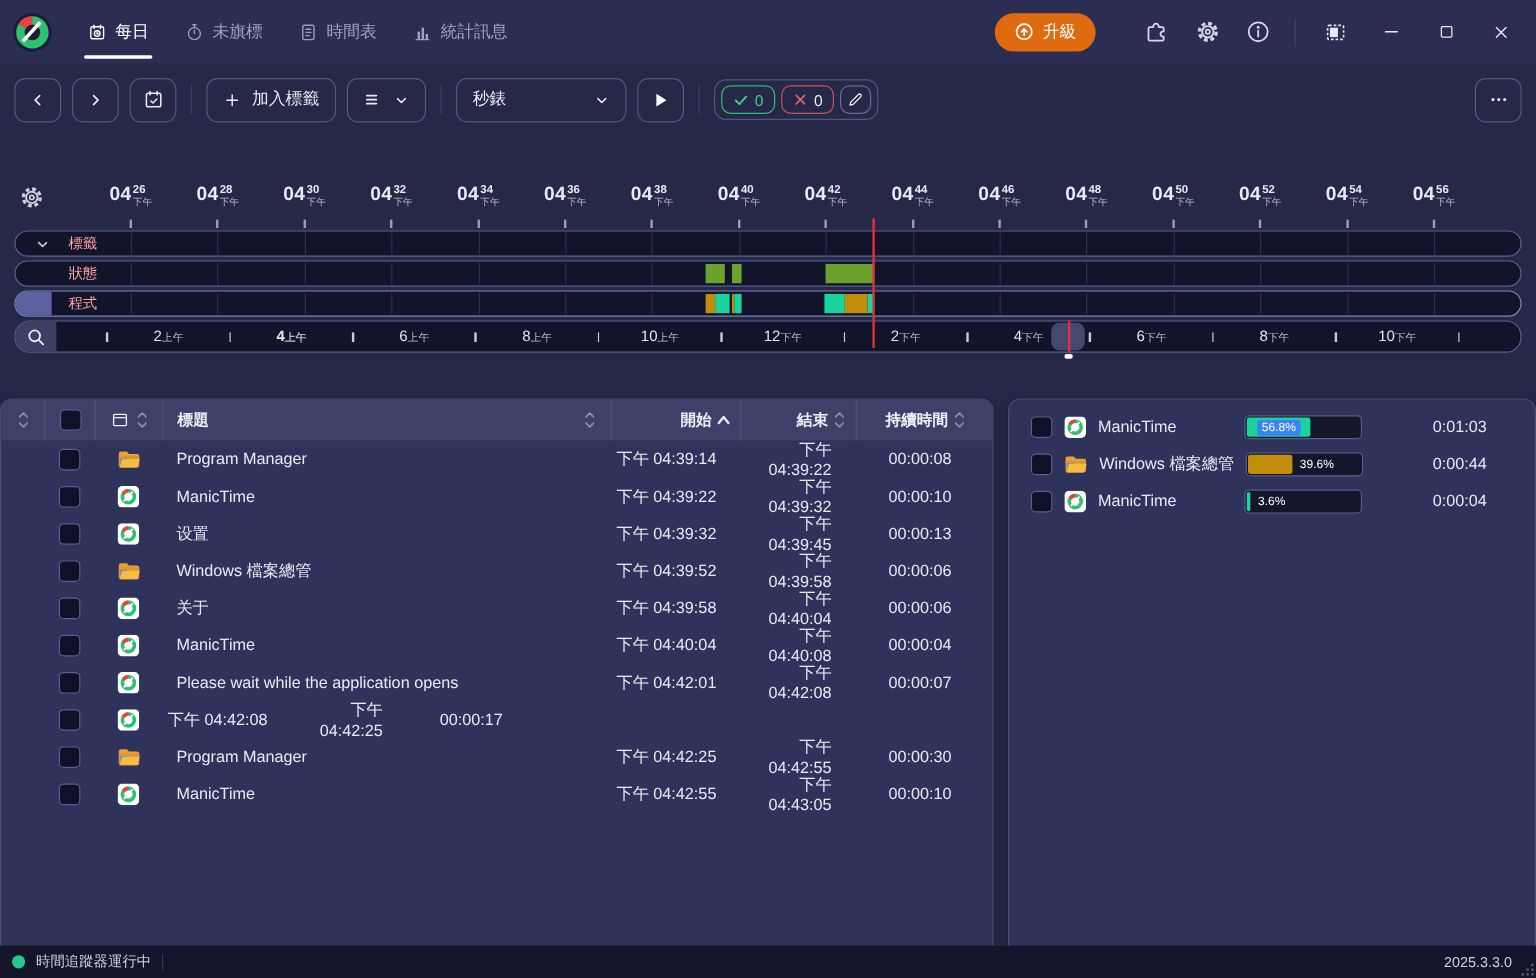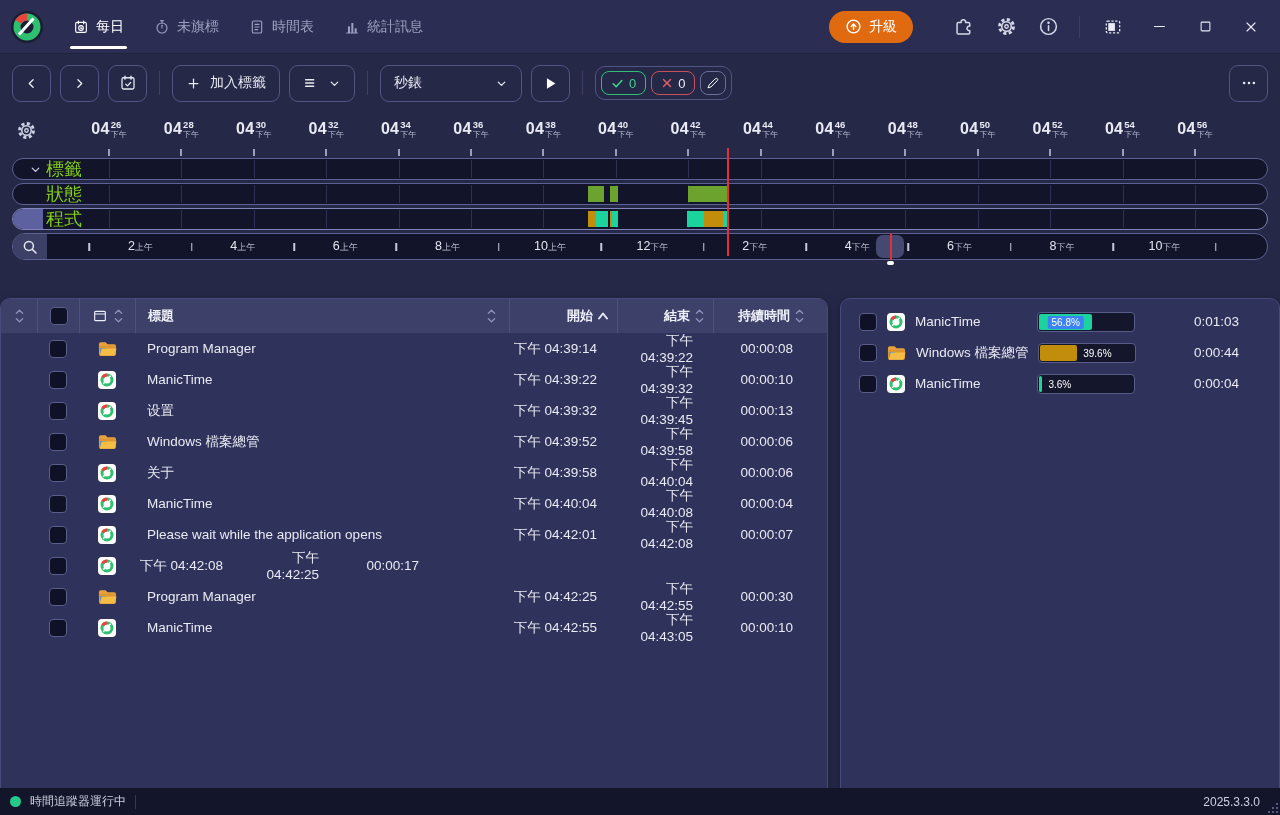"04" .ruler { margin-top: none -> 34px }
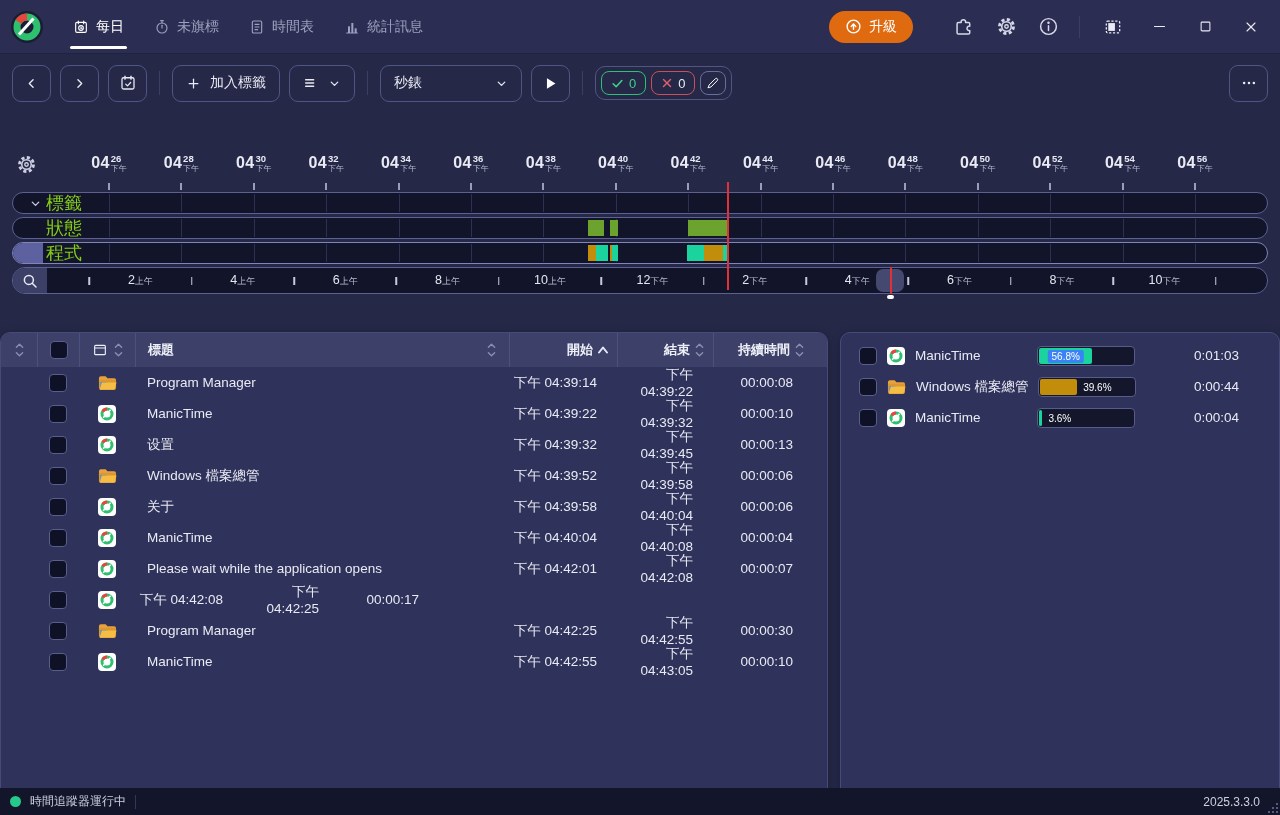"標籤" .tl-row .lbl { color: #84cc16 -> #fca5a5; font-size: 18px -> 12px; left: 33px -> 44px }
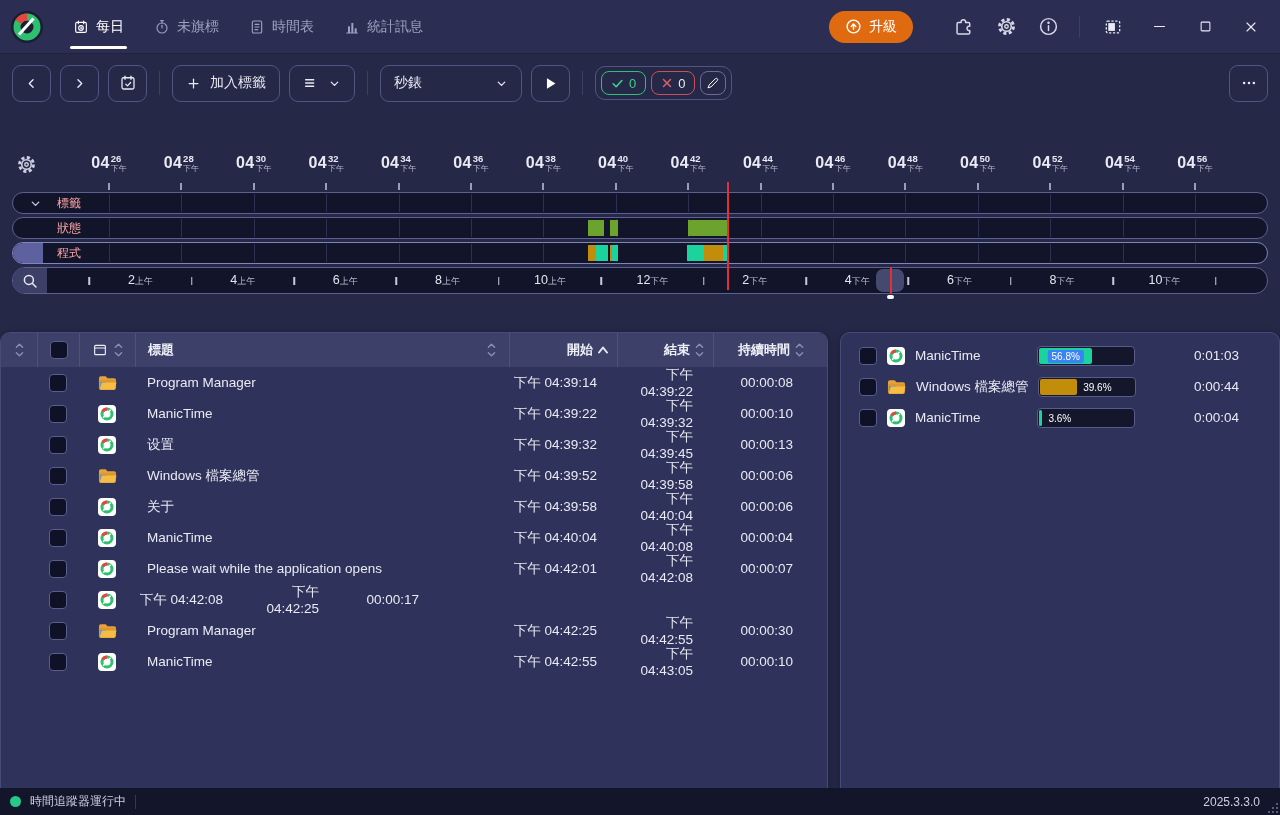"4上午" div.mlabel { font-weight: none -> bold }
